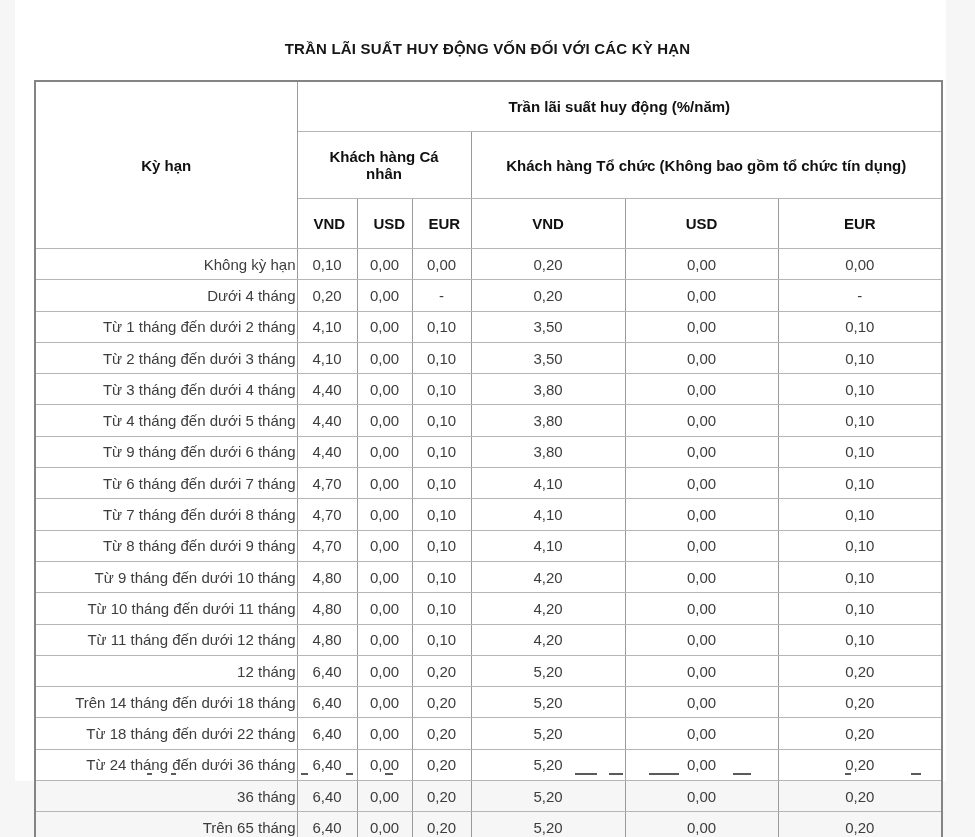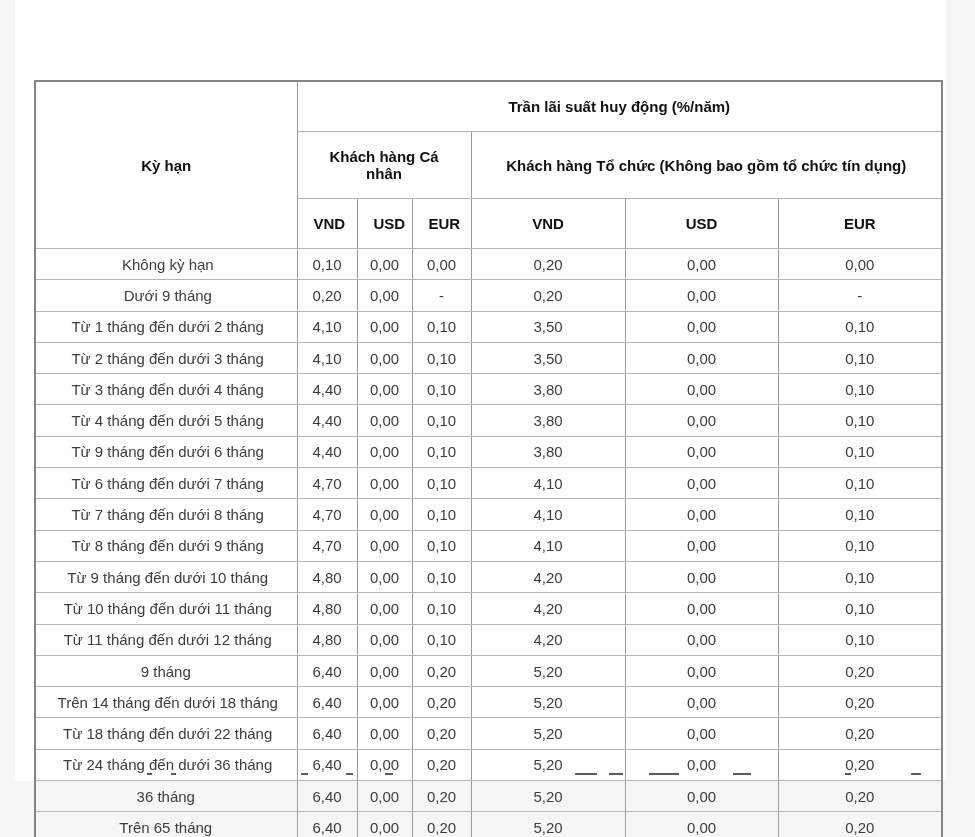"TRẦN LÃI SUẤT HUY ĐỘNG VỐN" div.title { html: none -> <div>TRẦN LÃI SUẤT HUY ĐỘNG VỐN ĐỐI VỚI CÁC KỲ HẠN</div> }
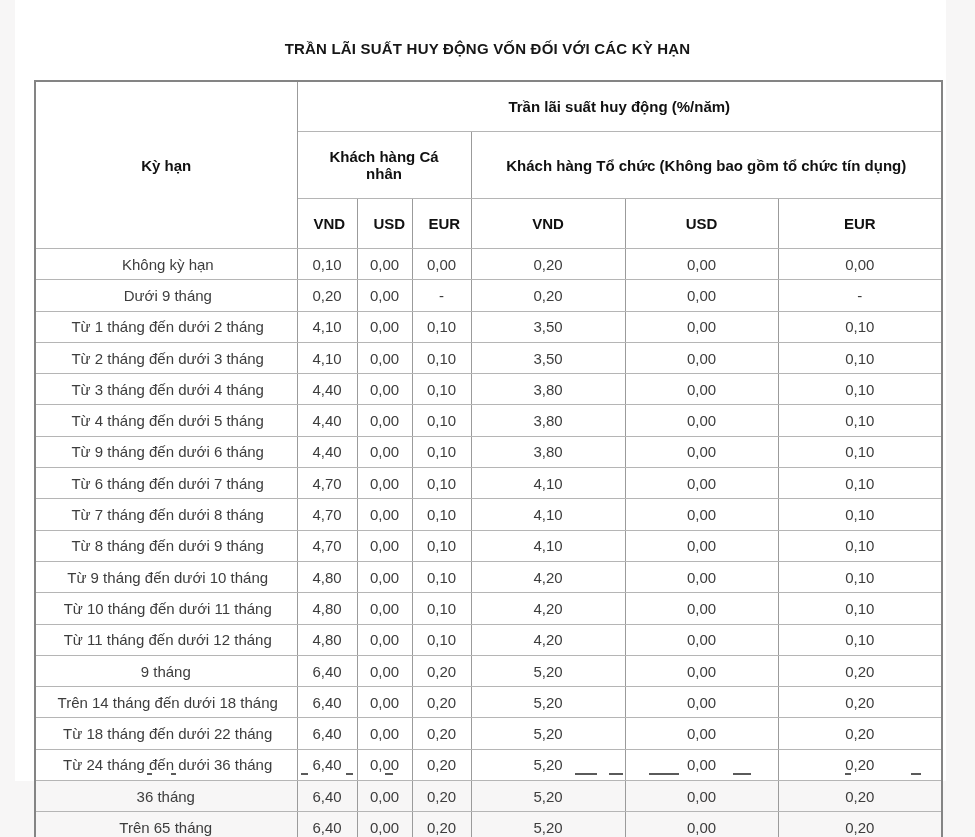"Không kỳ hạn" td.term { text-align: center -> right }
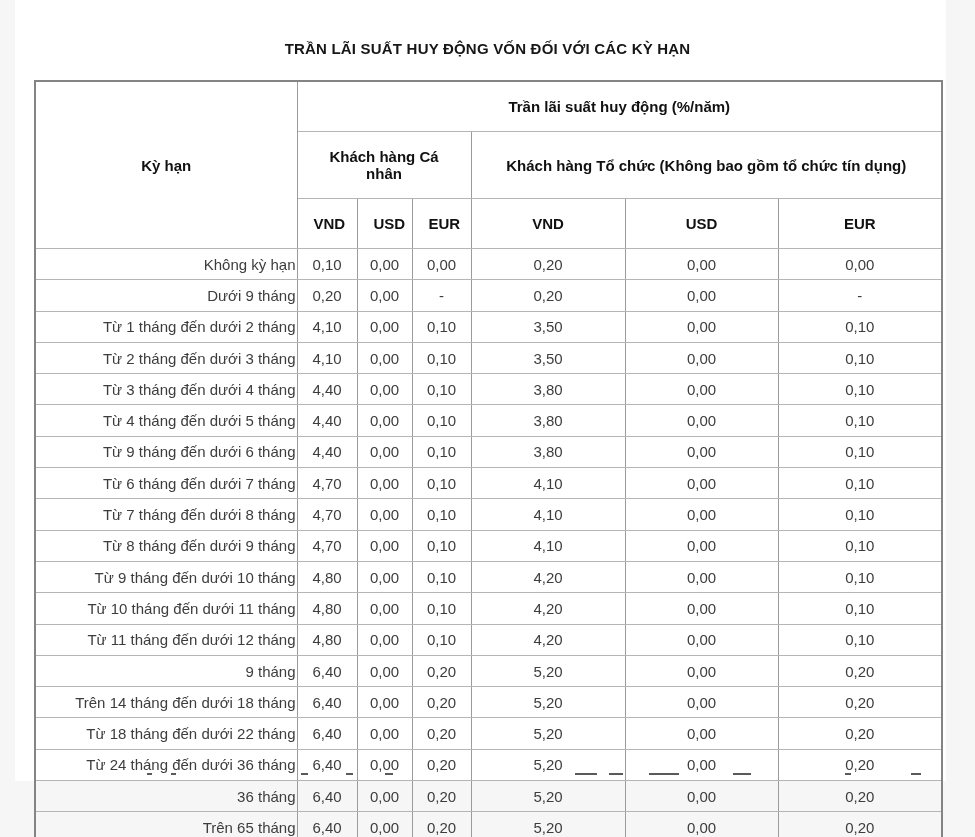"Dưới 9 tháng" td.term { text: 9 -> 4 }
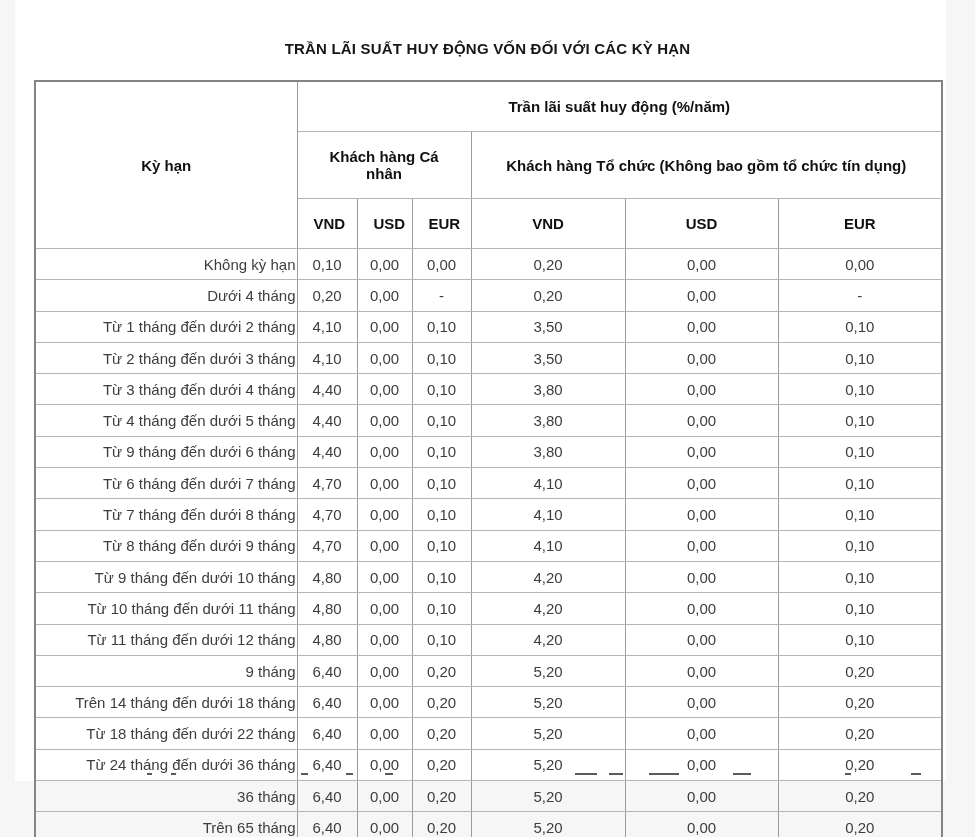"9 tháng" td.term { text: 9 -> 12 }
